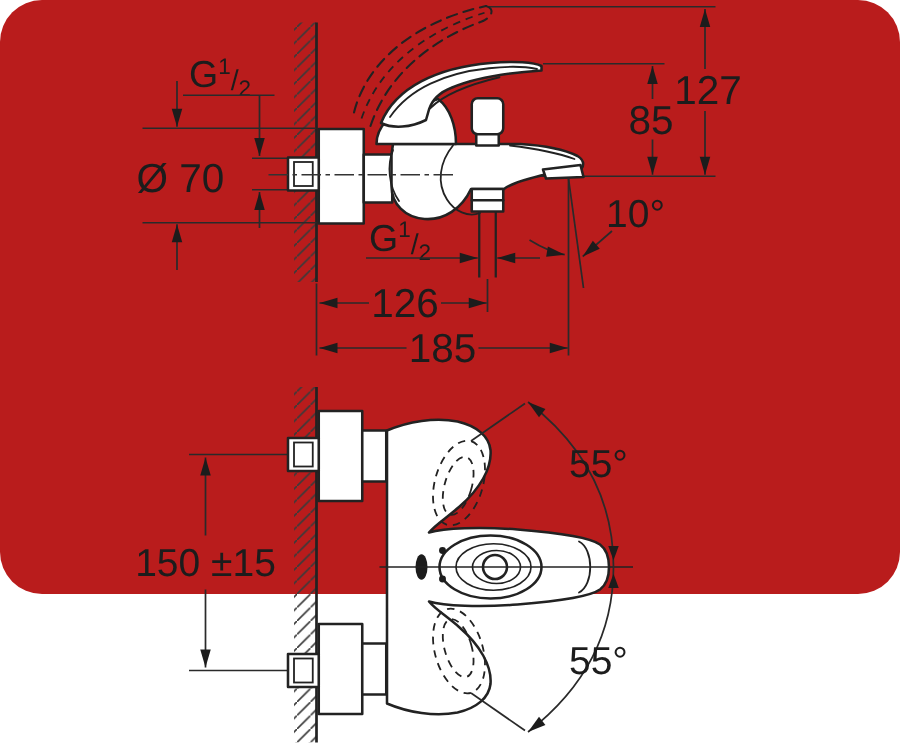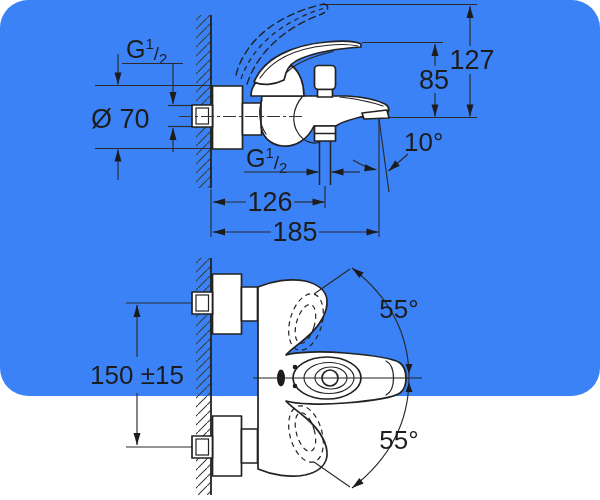"G1 /2" .sheet { background: #3b82f6 -> #b91c1c }
